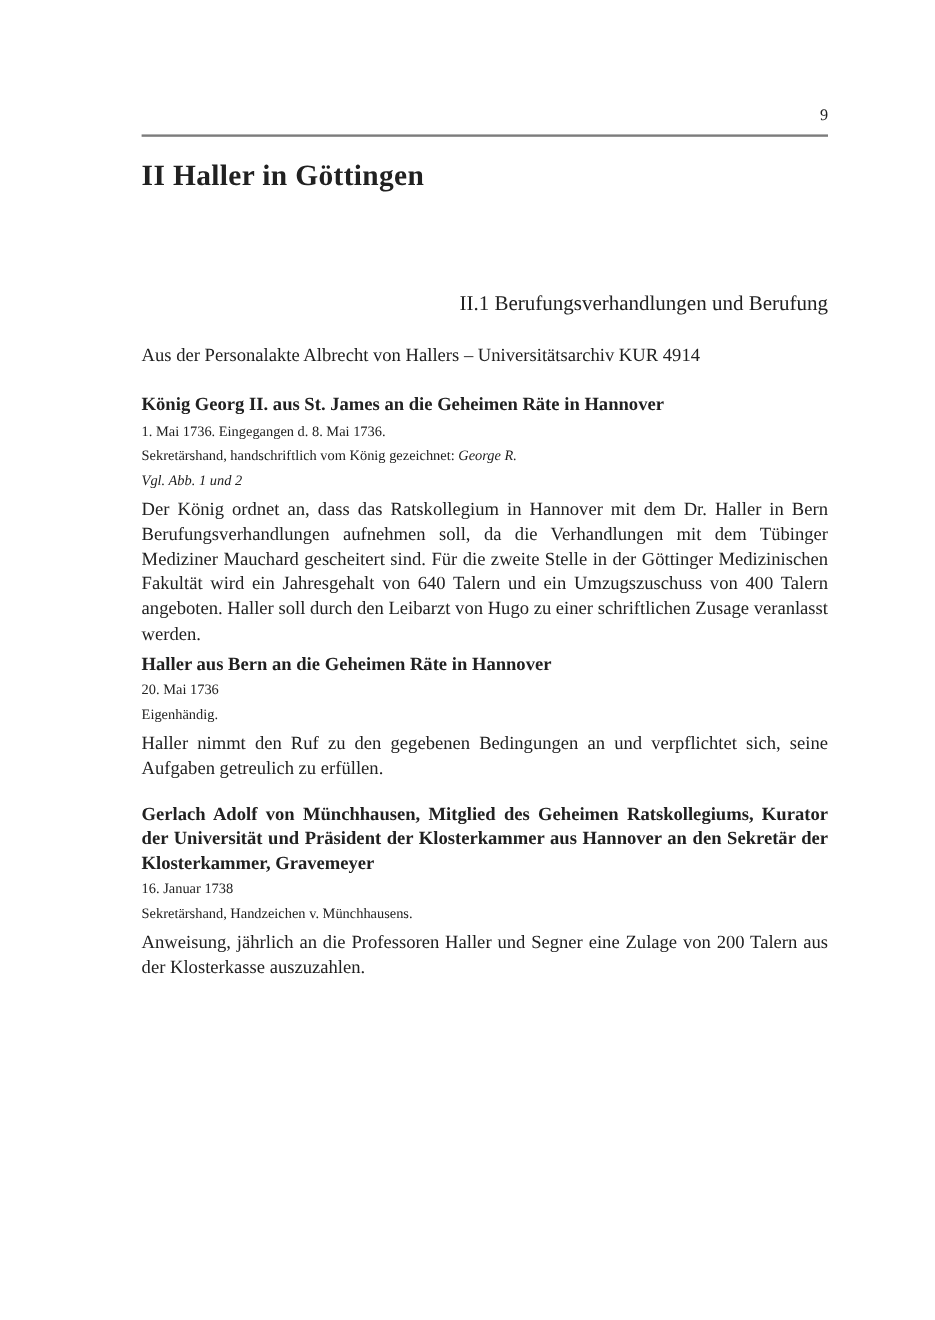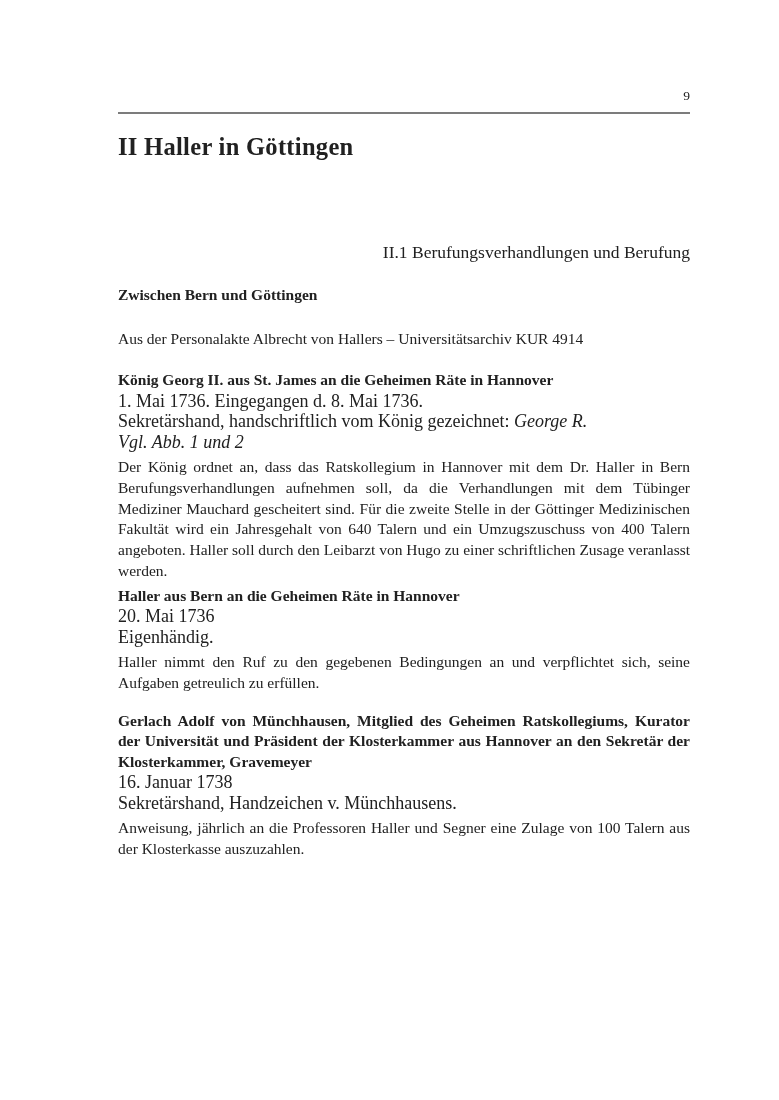"Zwischen Bern und Göttingen" h3.subsection-title { html: <h3>Zwischen Bern und Göttingen</h3> -> none }
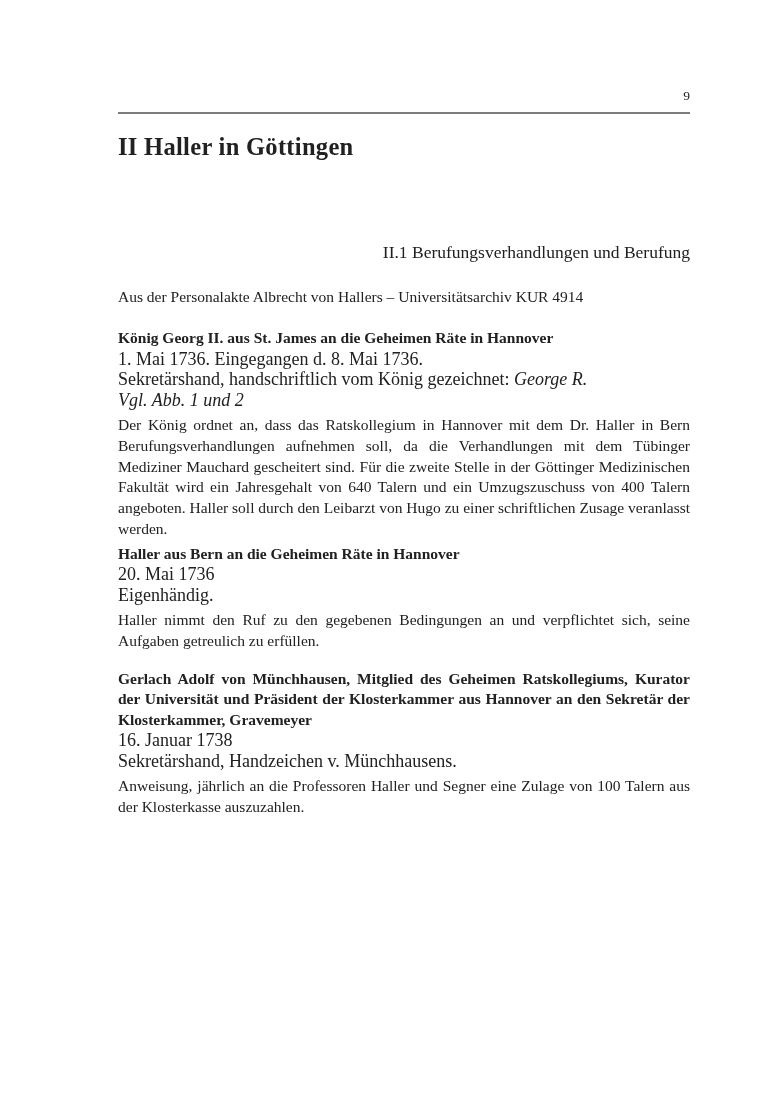"1. Mai 1736. Eingegangen d." .meta { font-size: 18px -> 12px }
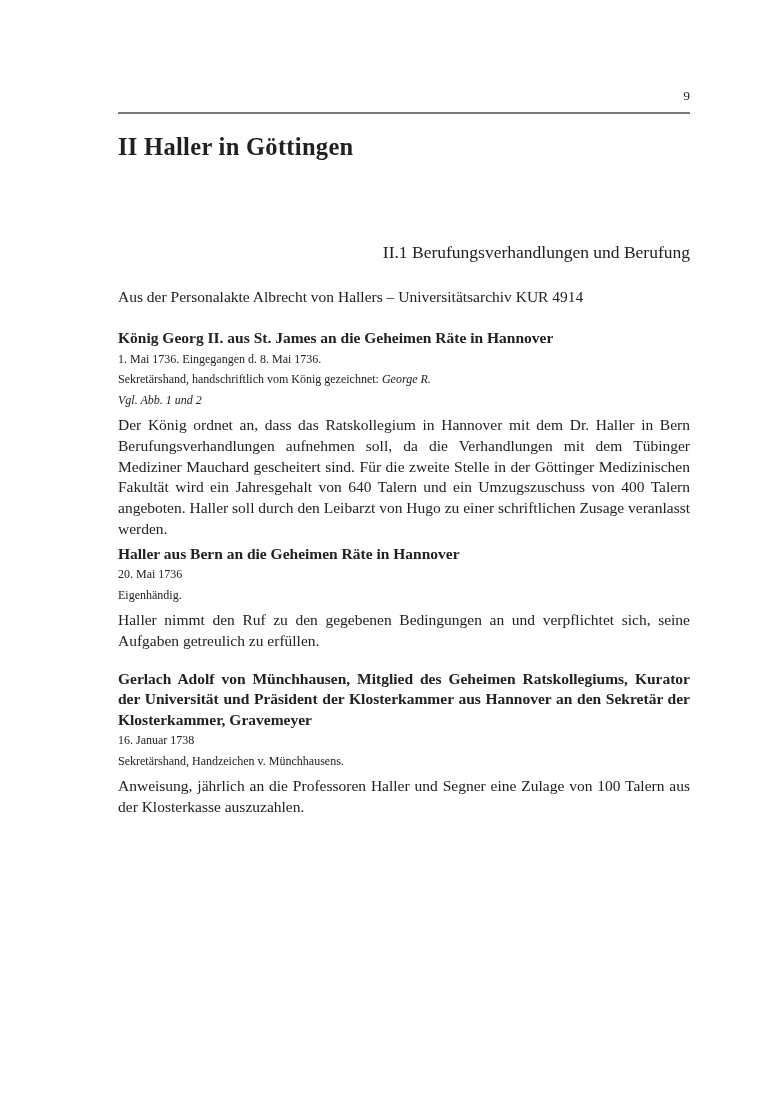"Anweisung, jährlich an die Professoren" p.summary { text: 100 -> 200 }
